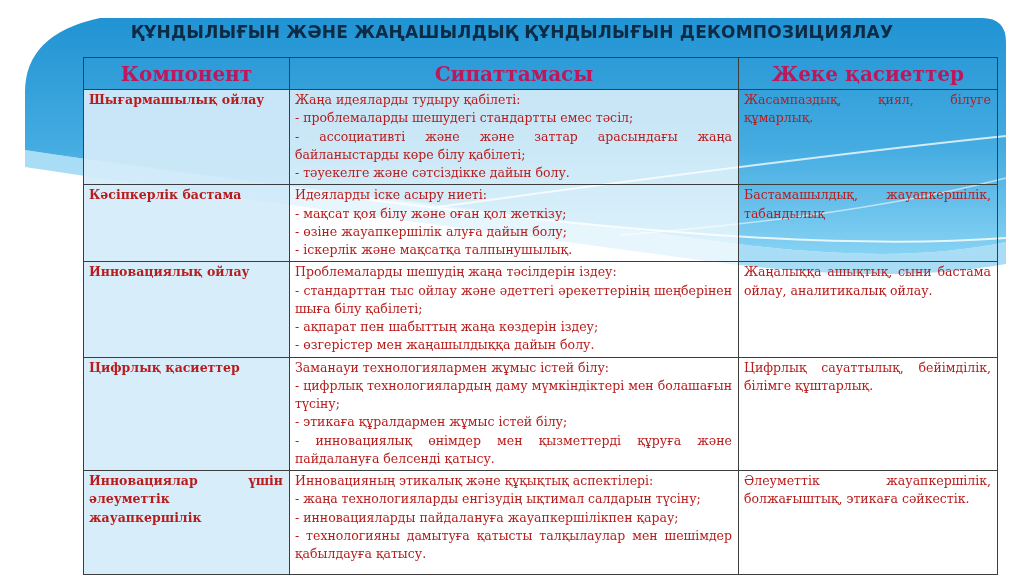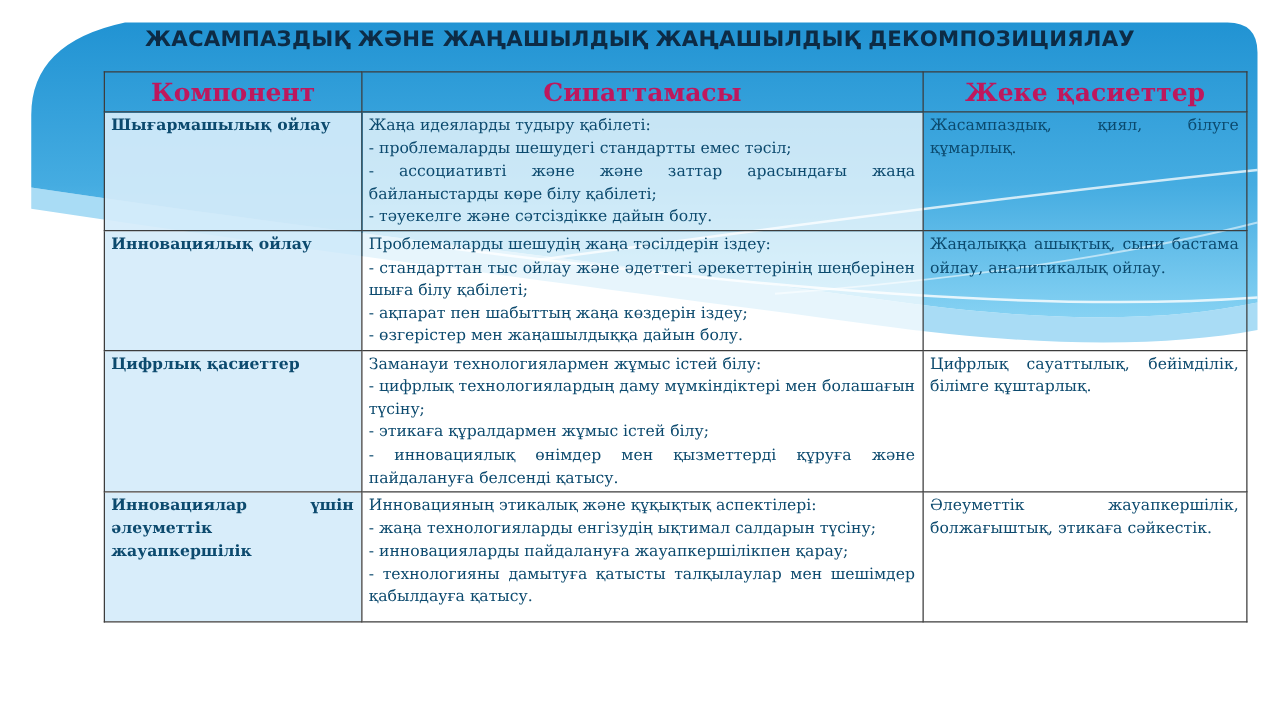"ЖАСАМПАЗДЫҚ ЖӘНЕ ЖАҢАШЫЛДЫҚ ЖАҢАШЫЛДЫҚ" div.slide-title { text: ЖАСАМПАЗДЫҚ ЖӘНЕ ЖАҢАШЫЛДЫҚ ЖАҢАШЫЛДЫҚ -> ҚҰНДЫЛЫҒЫН ЖӘНЕ ЖАҢАШЫЛДЫҚ ҚҰНДЫЛЫҒЫН }
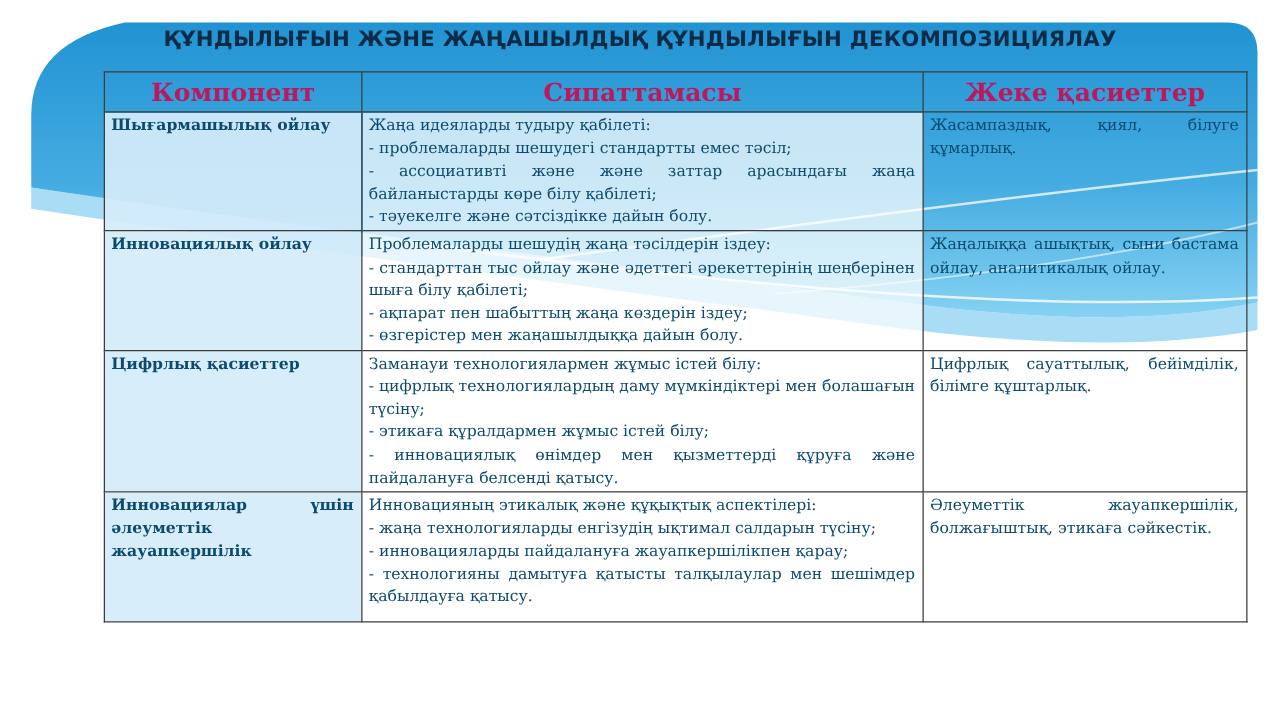"Шығармашылық ойлау" table.decomp td { color: #0c4a6e -> #b91c1c }
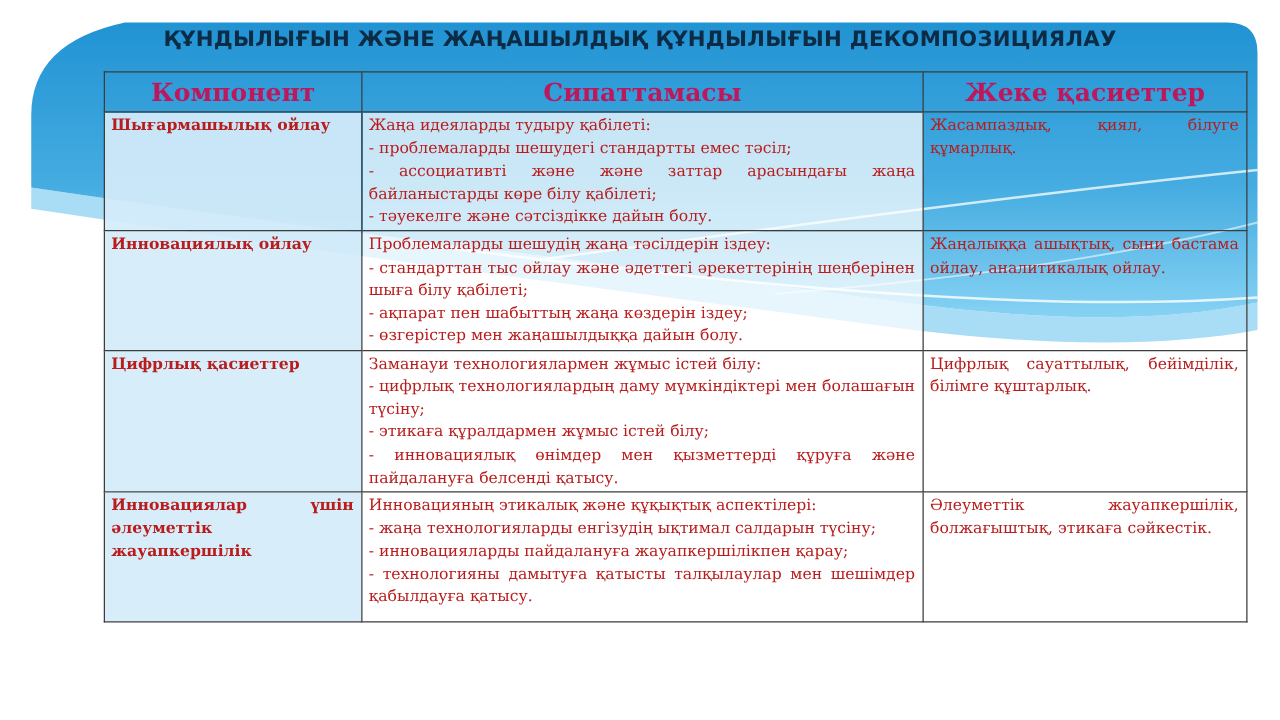"Кәсіпкерлік бастама" tr.r2 { html: none -> <tr> <td>Кәсіпкерлік бастама</td> <td>Идеяларды іске асыру ниеті: - мақсат қоя білу және оған қол жеткізу; - өзіне жауапкершілік алуға дайын болу; - іскерлік және мақсатқа талпынушылық.</td> <td>Бастамашылдық, жауапкершілік, табандылық</td> </tr> }
